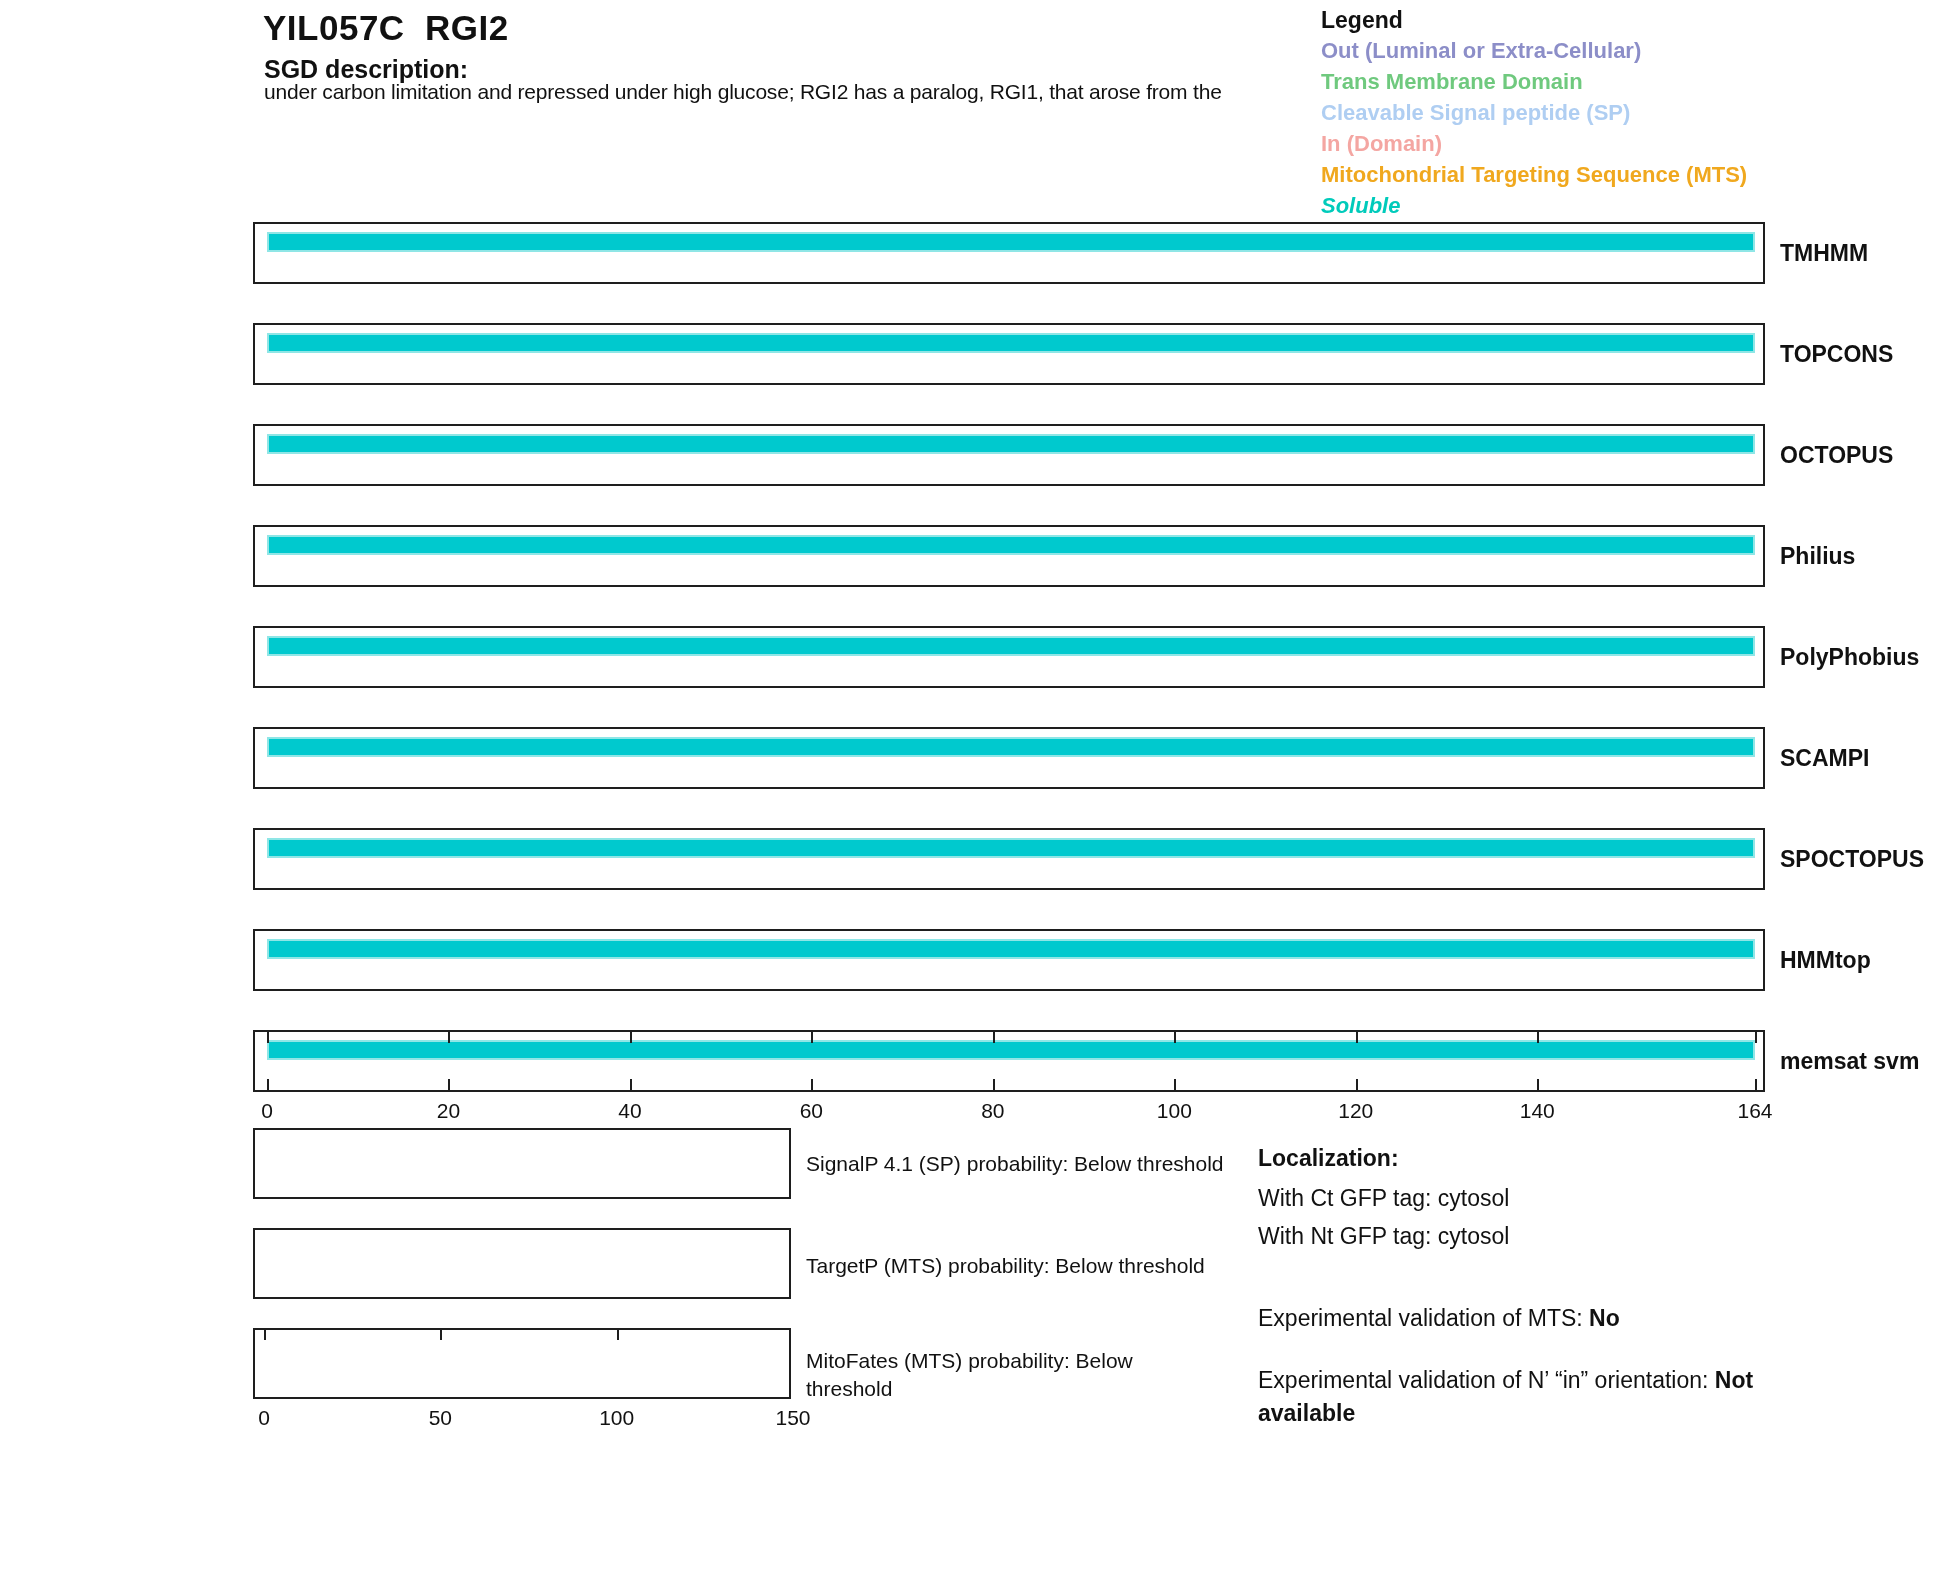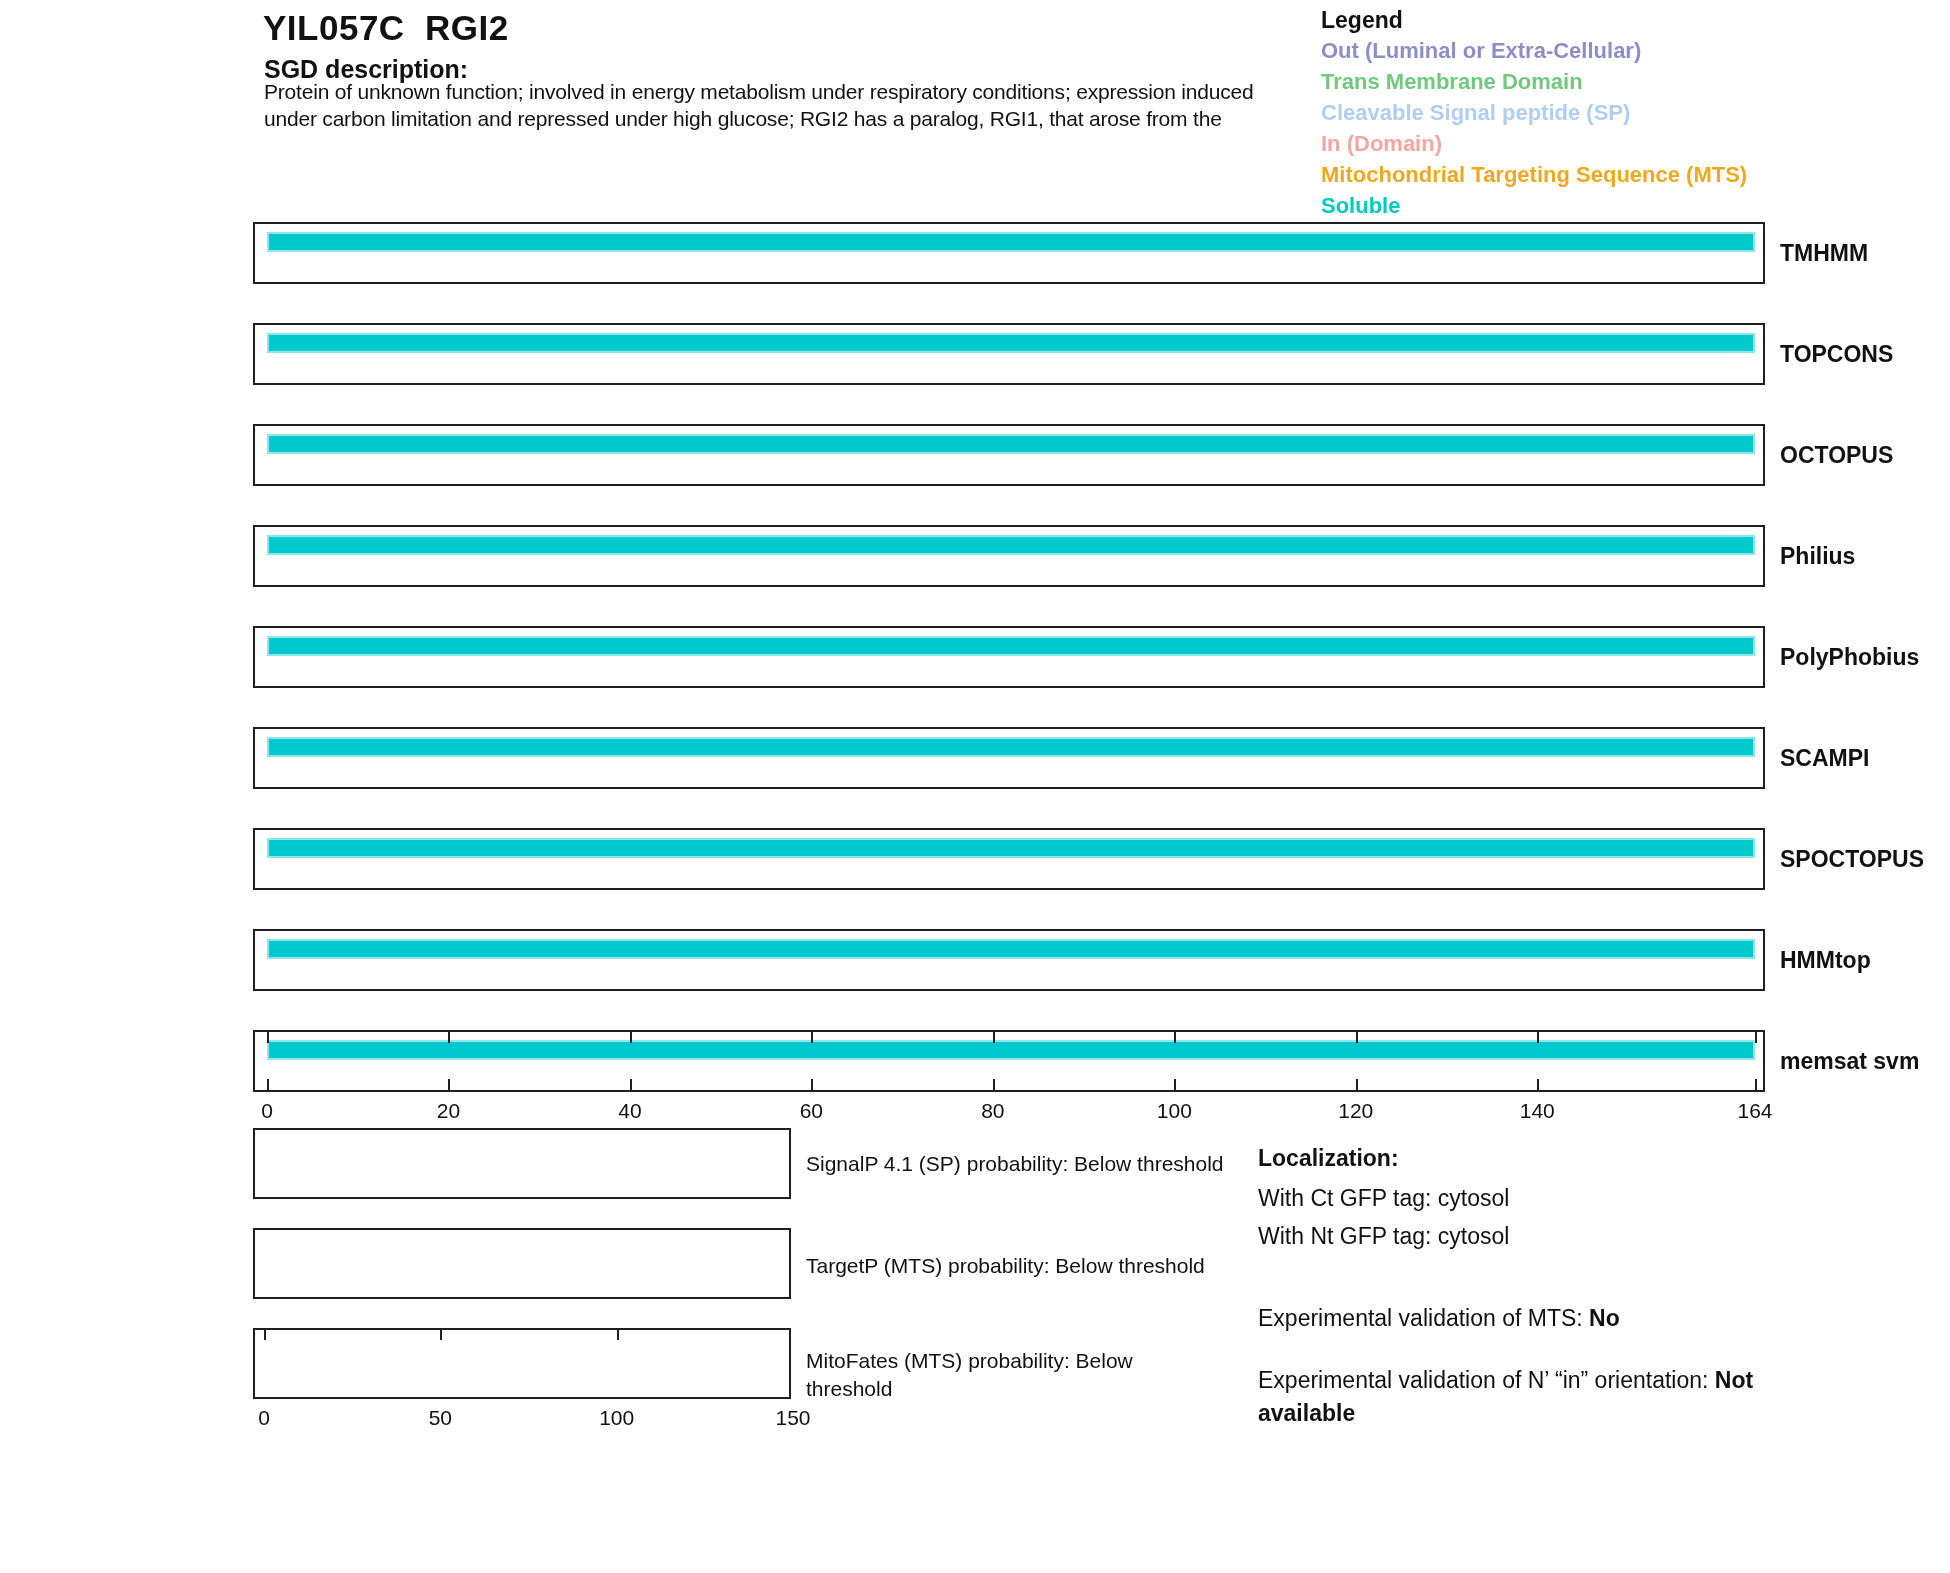"Protein of unknown function; involved" div.desc-line { html: <div>Protein of unknown function; involved in energy metabolism under respiratory conditions; expression induced</div> -> none }
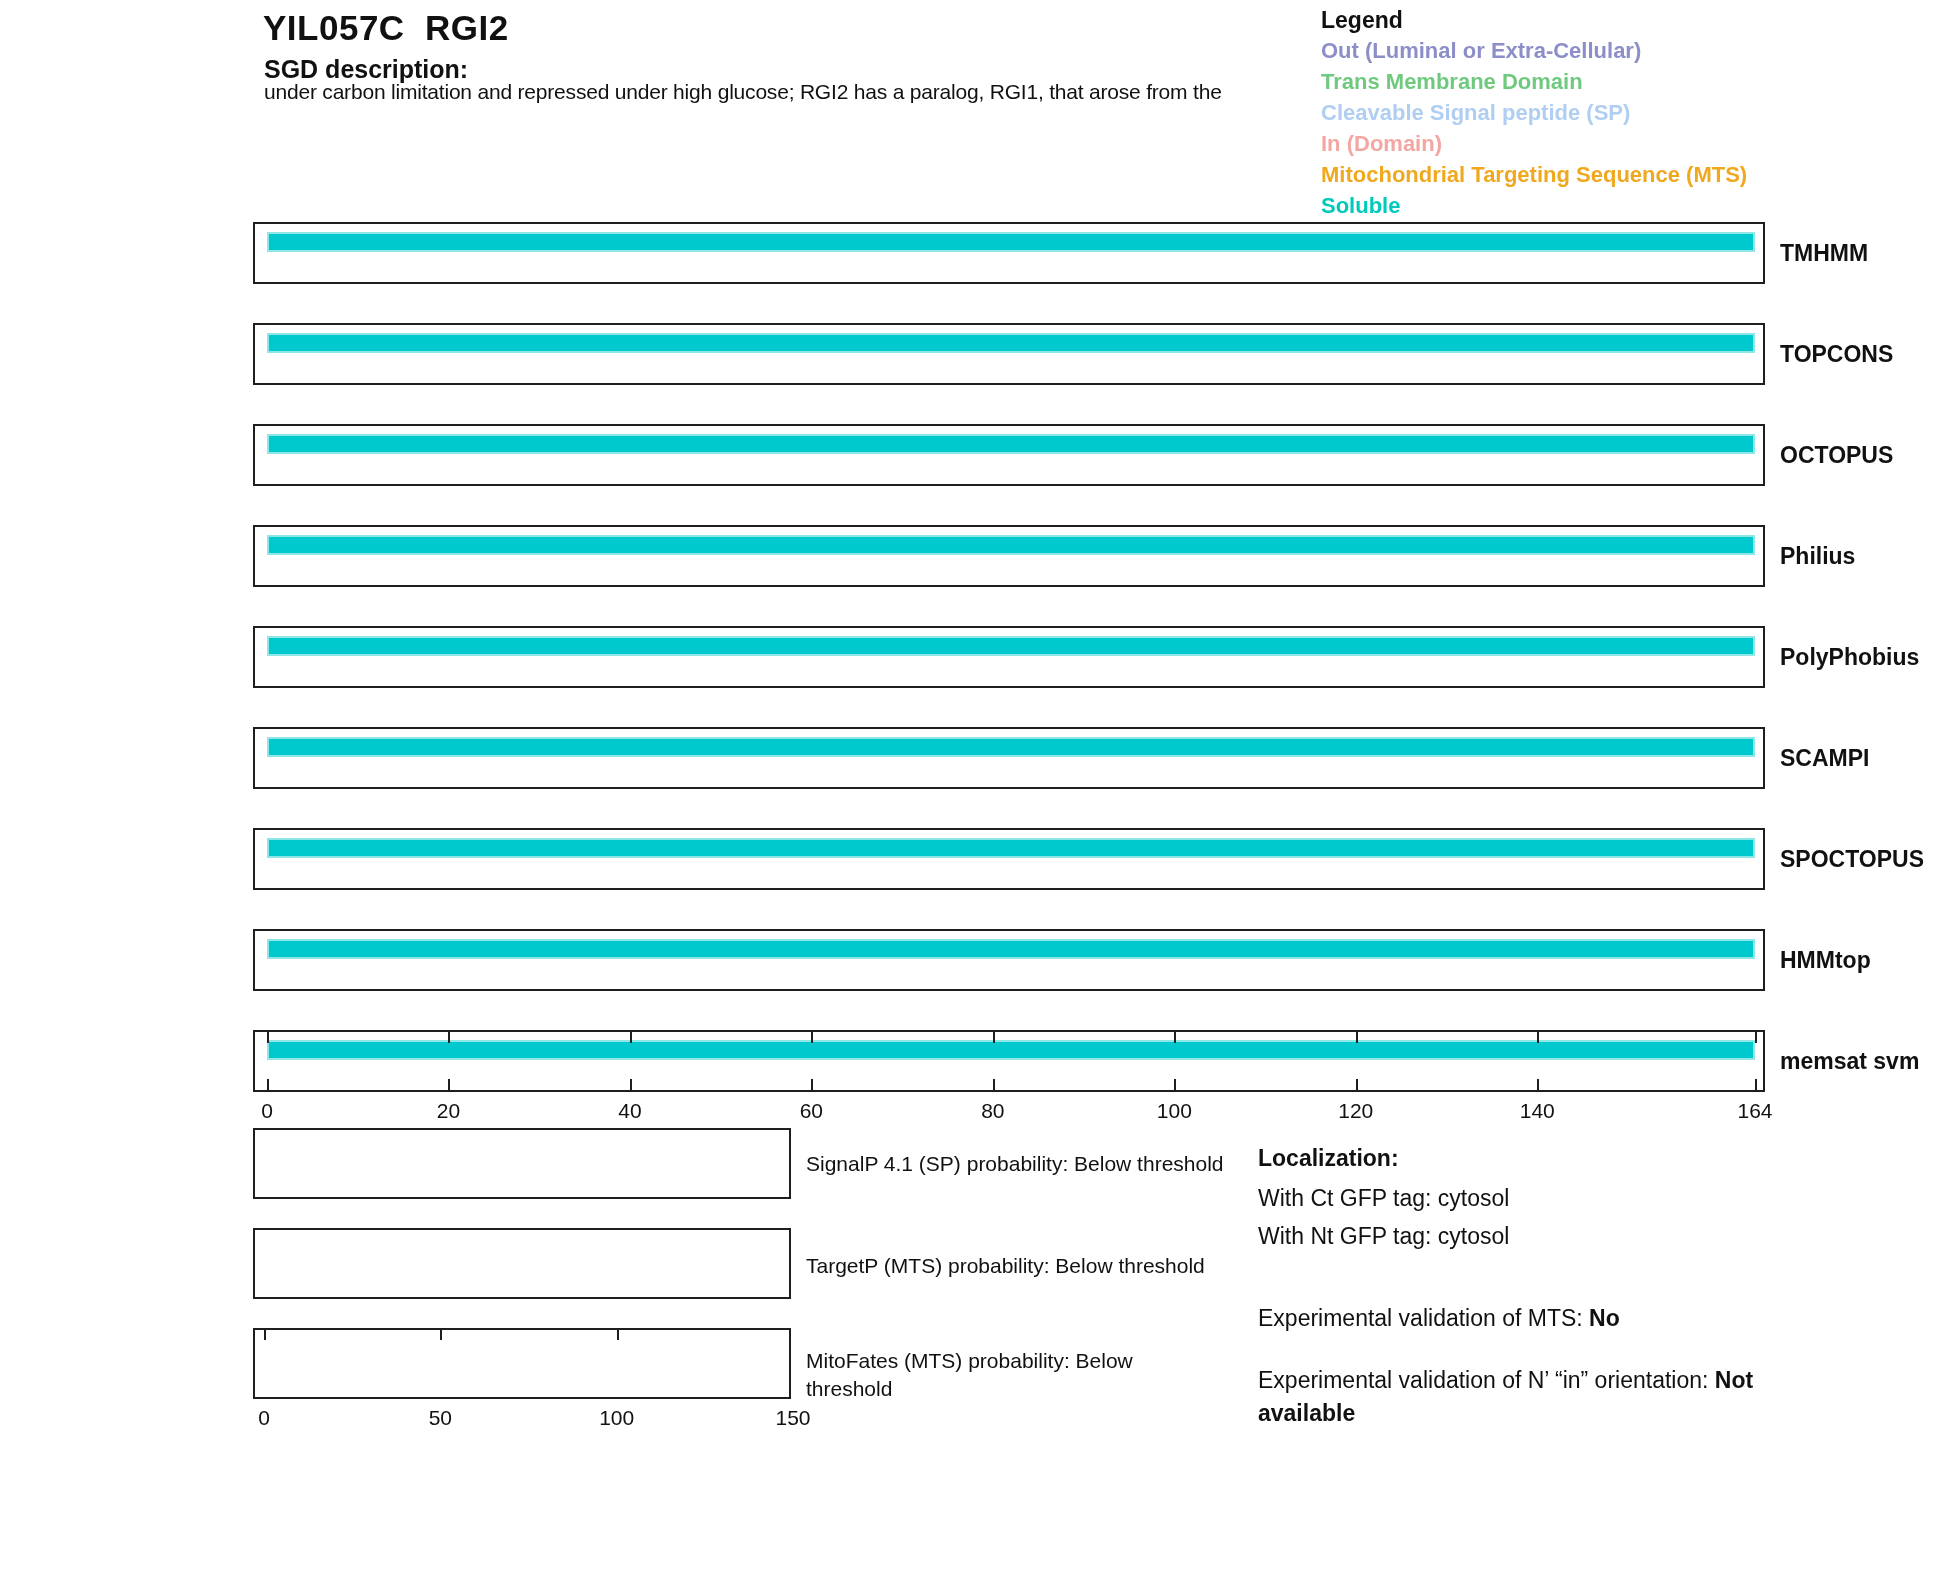"Soluble" div.abs { font-style: none -> italic }
